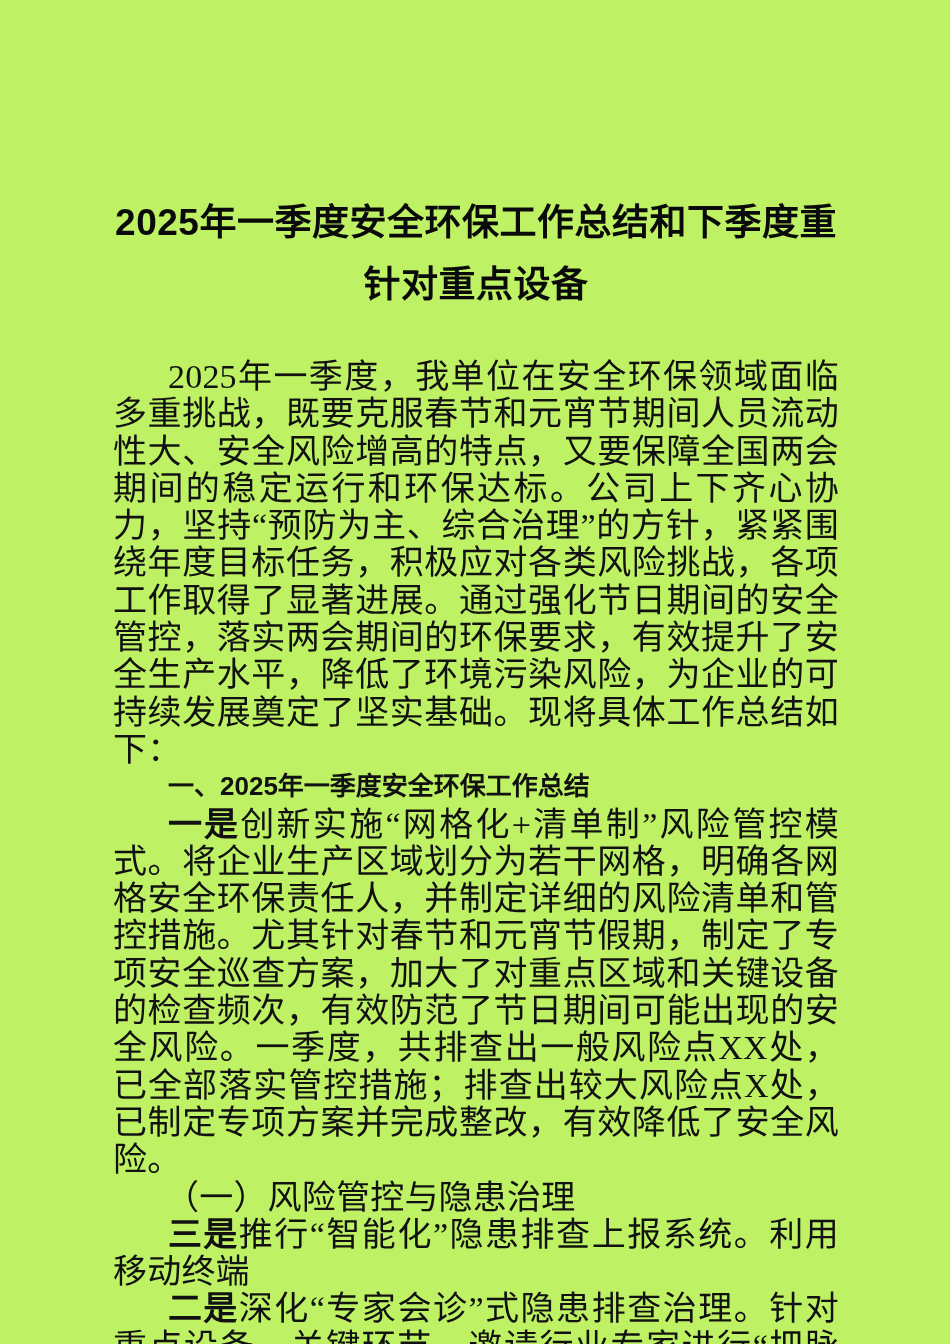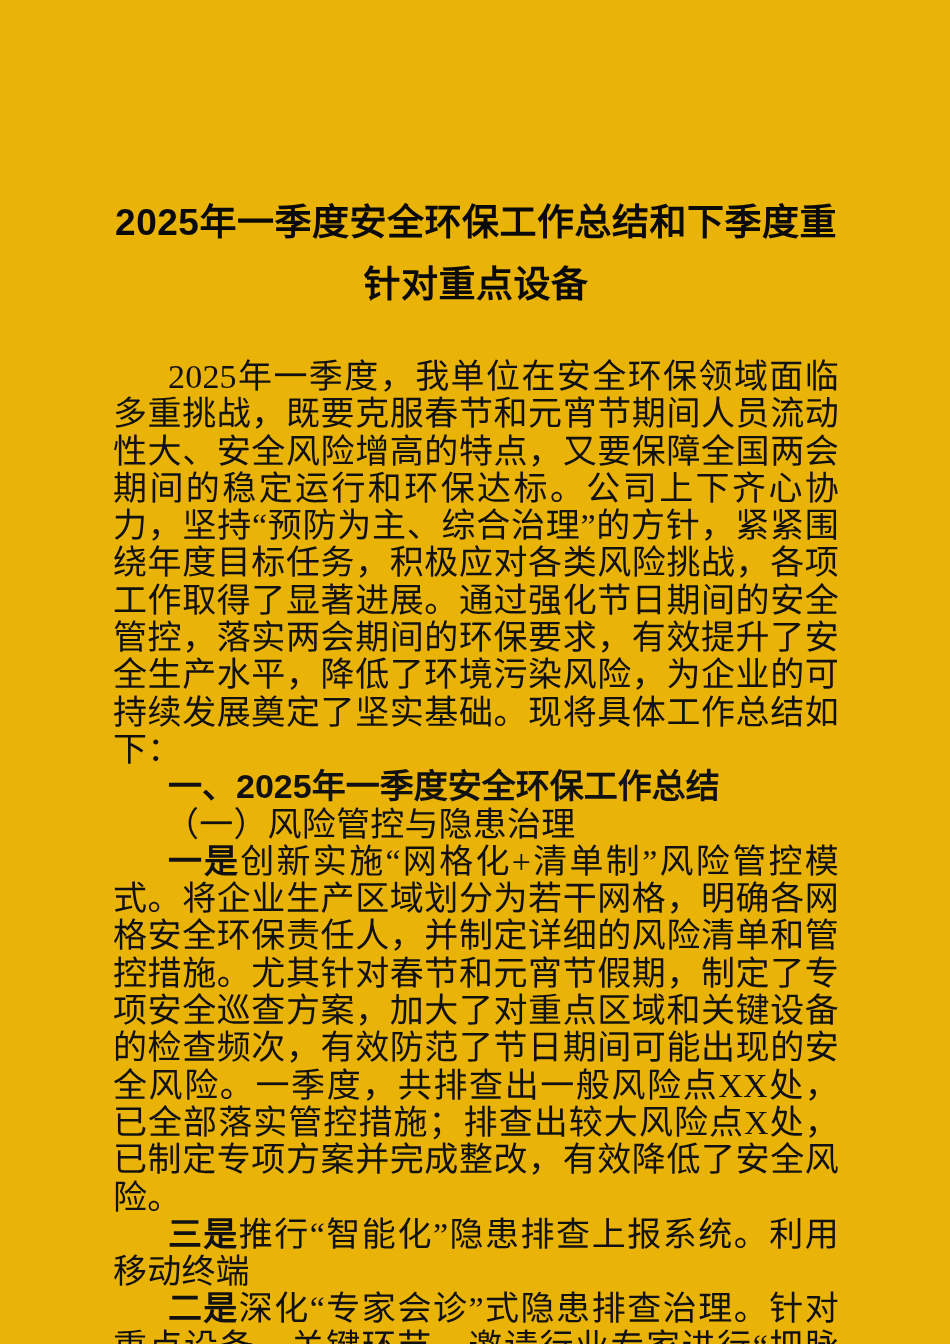"2025年一季度安全环保工作总结和下季度重" .page { background: #eab308 -> #bef264 }
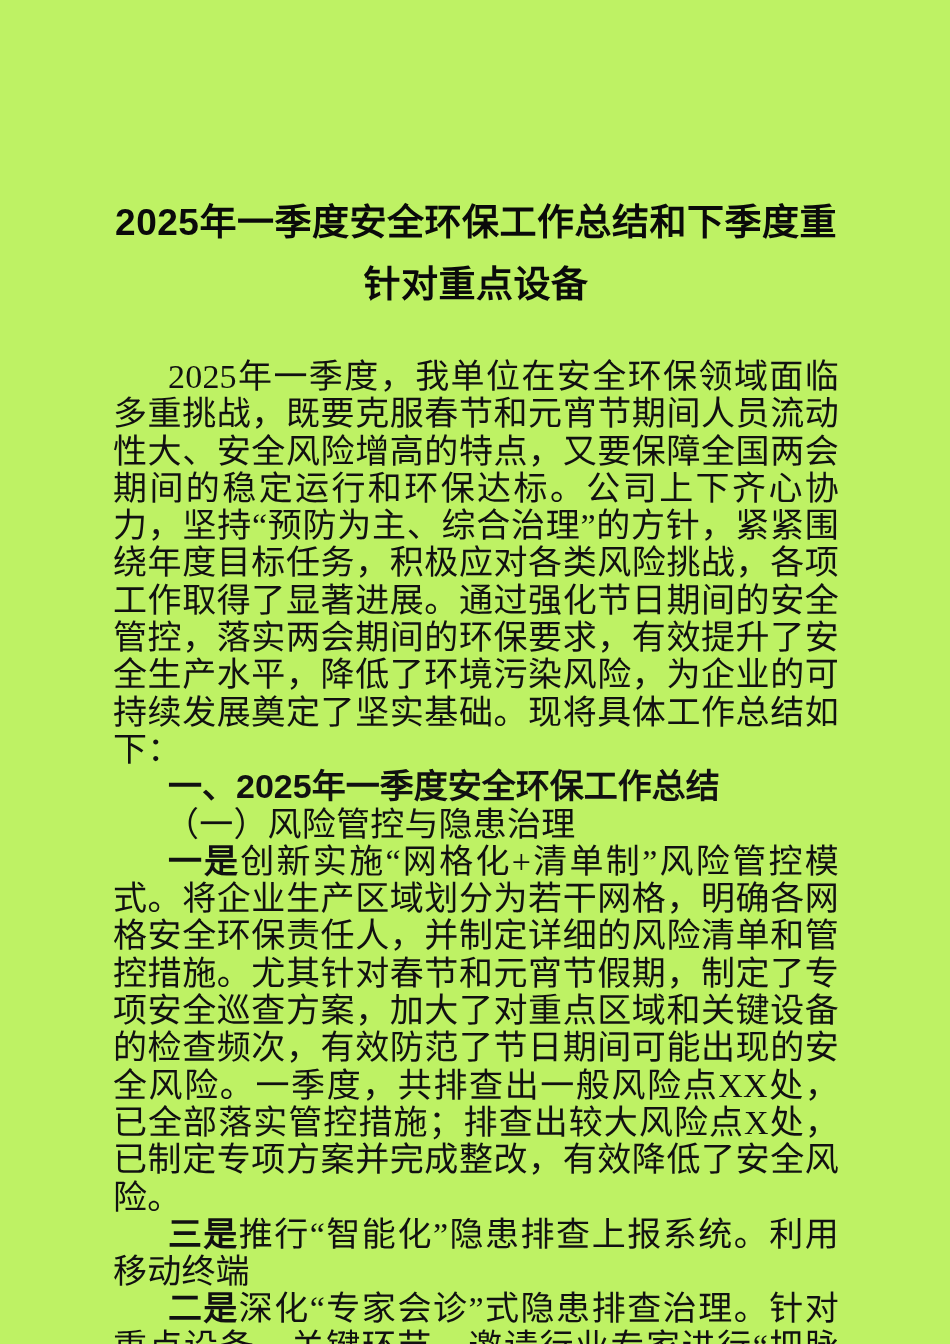"一、2025年一季度安全环保工作总结" p.h1-line { font-size: 34px -> 26px }
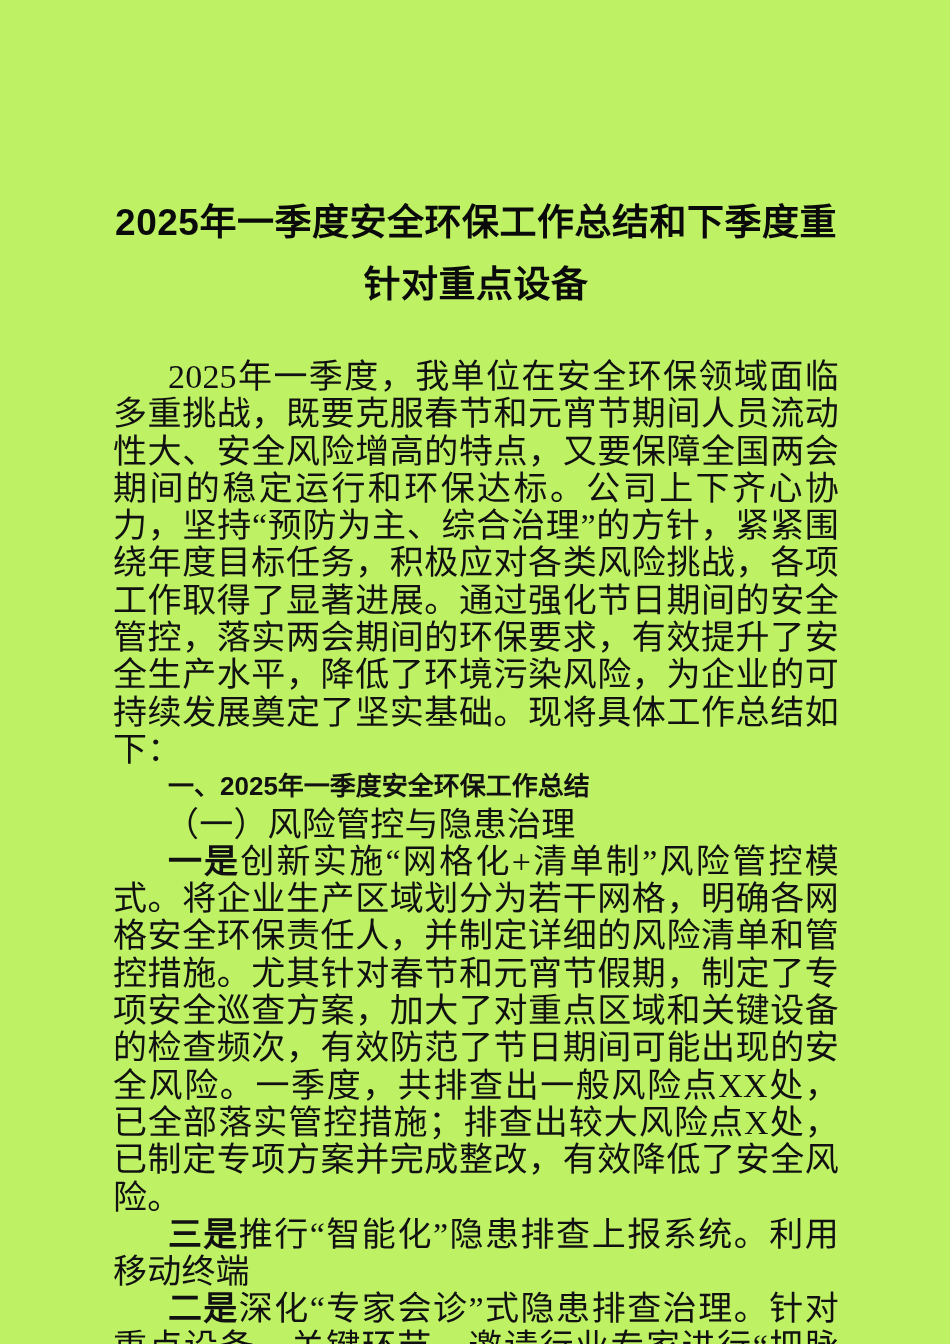"（一）风险管控与隐患治理" p.para { order: before "一是创新实施“网格化+清单制”风险管控模式。将企业生产区域划分为若干网格，明确各" -> after "一是创新实施“网格化+清单制”风险管控模式。将企业生产区域划分为若干网格，明确各" }
